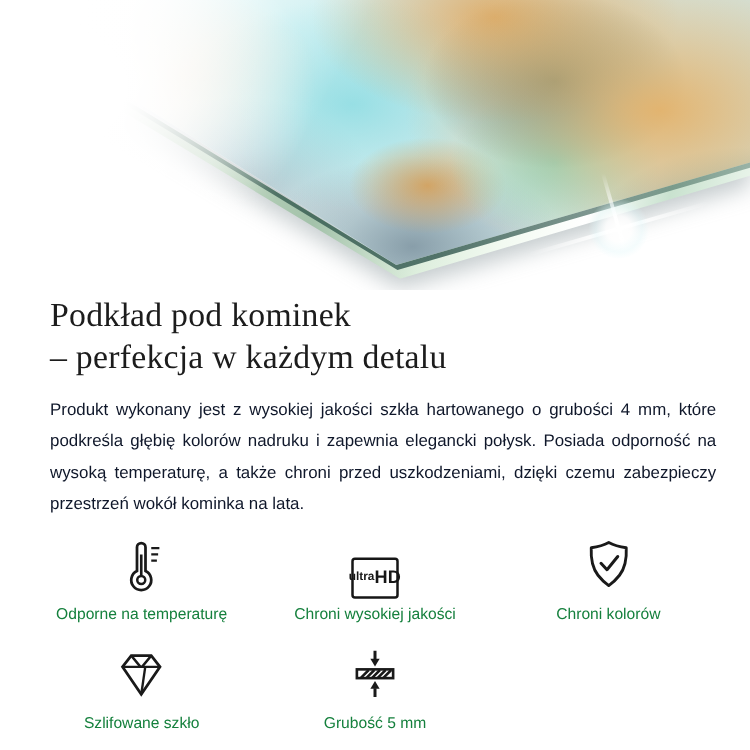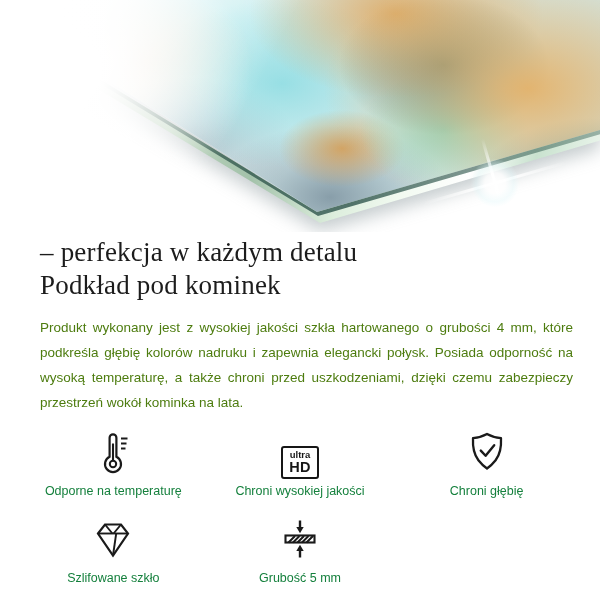"– perfekcja w każdym detalu" div { order: before "Podkład pod kominek" -> after "Podkład pod kominek" }
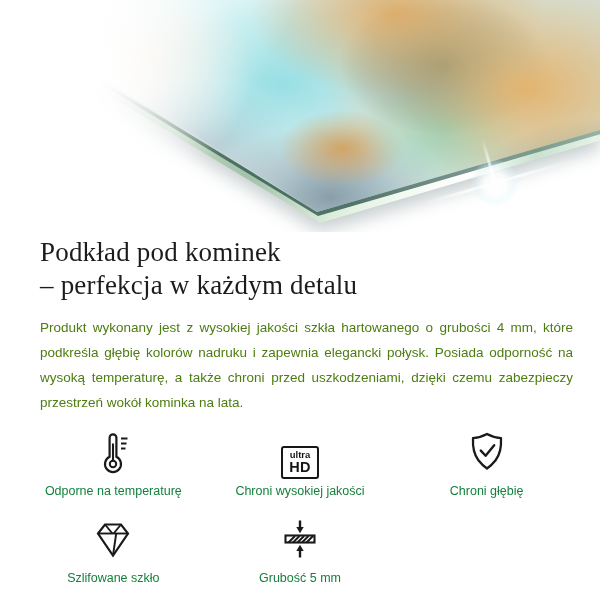"Produkt wykonany jest z wysokiej" .desc { color: #4d7c0f -> #0f172a }
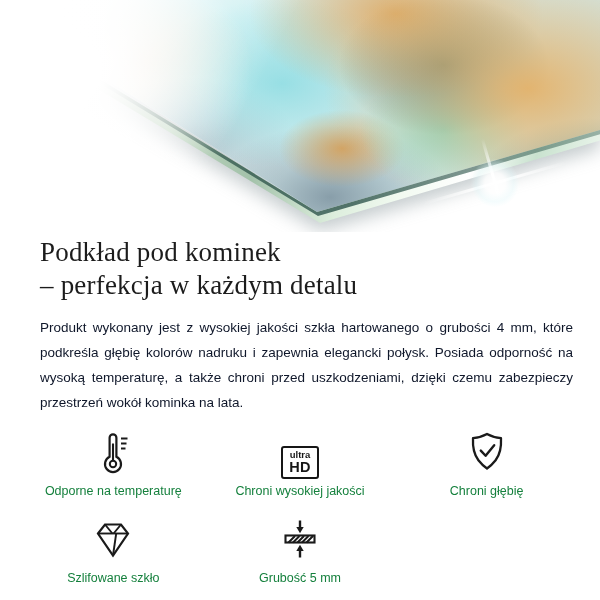"ultra" .uhd { flex-direction: column -> row }
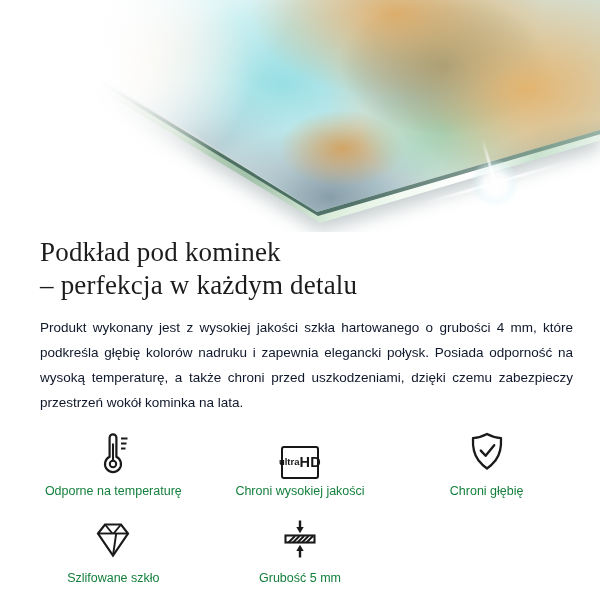"Chroni głębię" div.feature-label { text: głębię -> kolorów }
